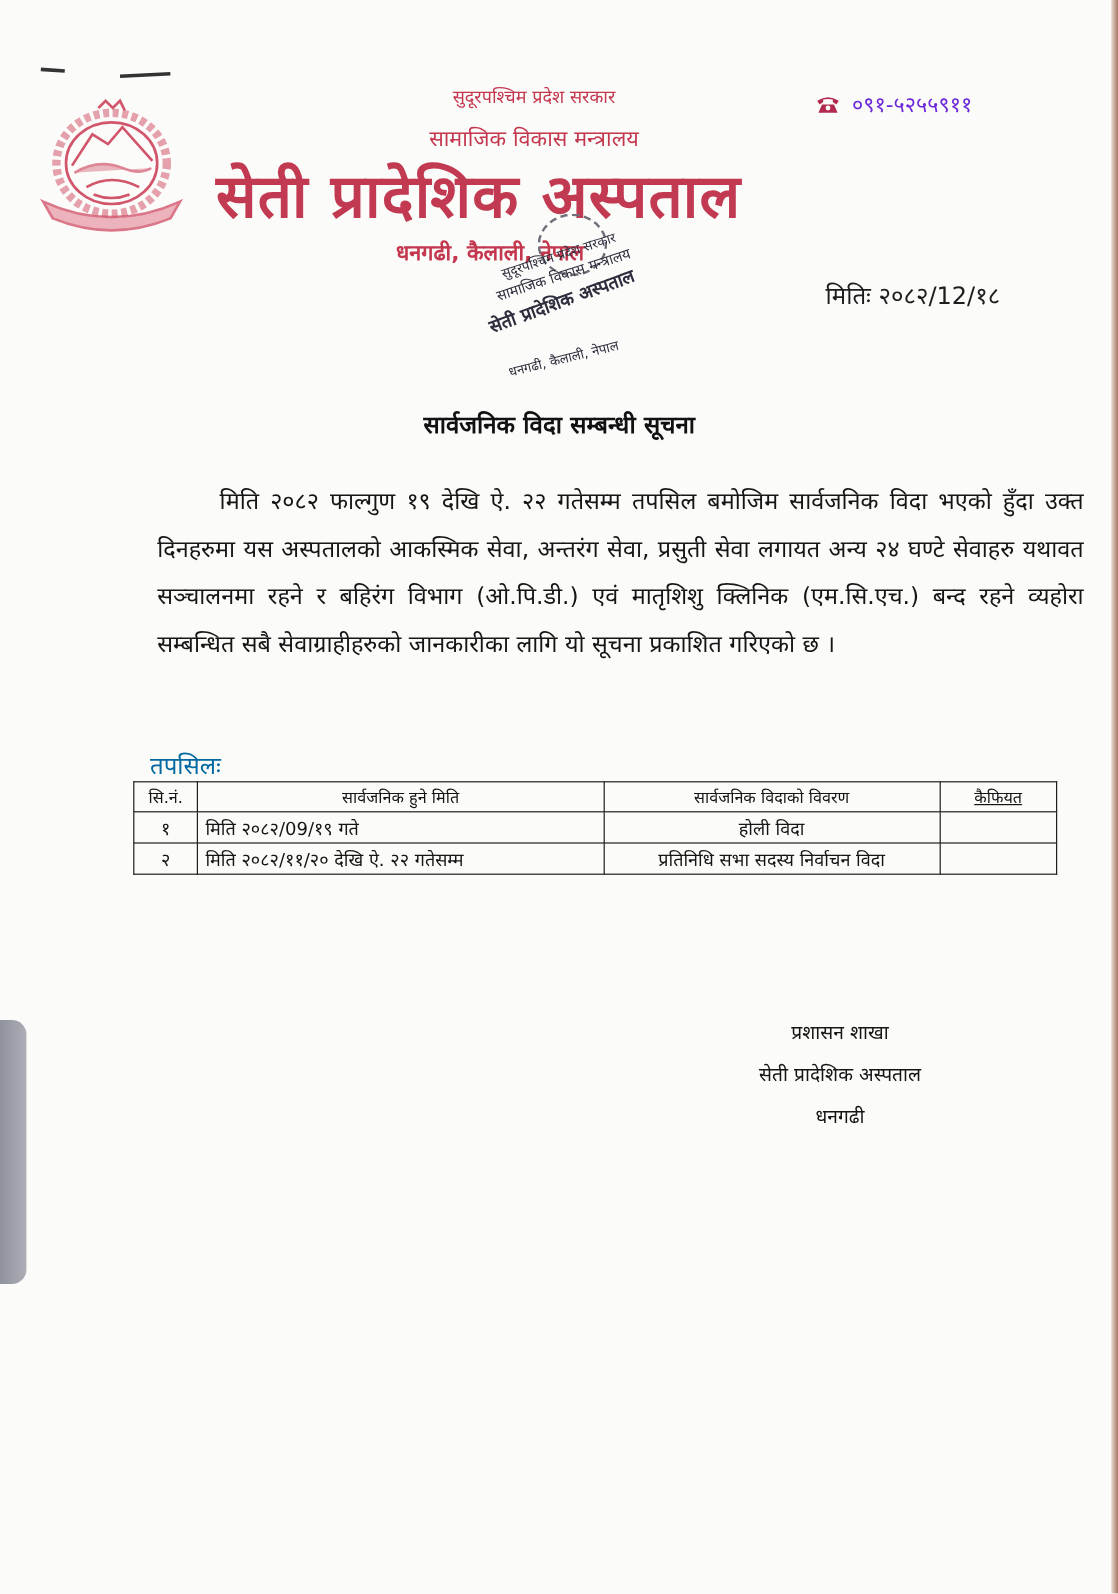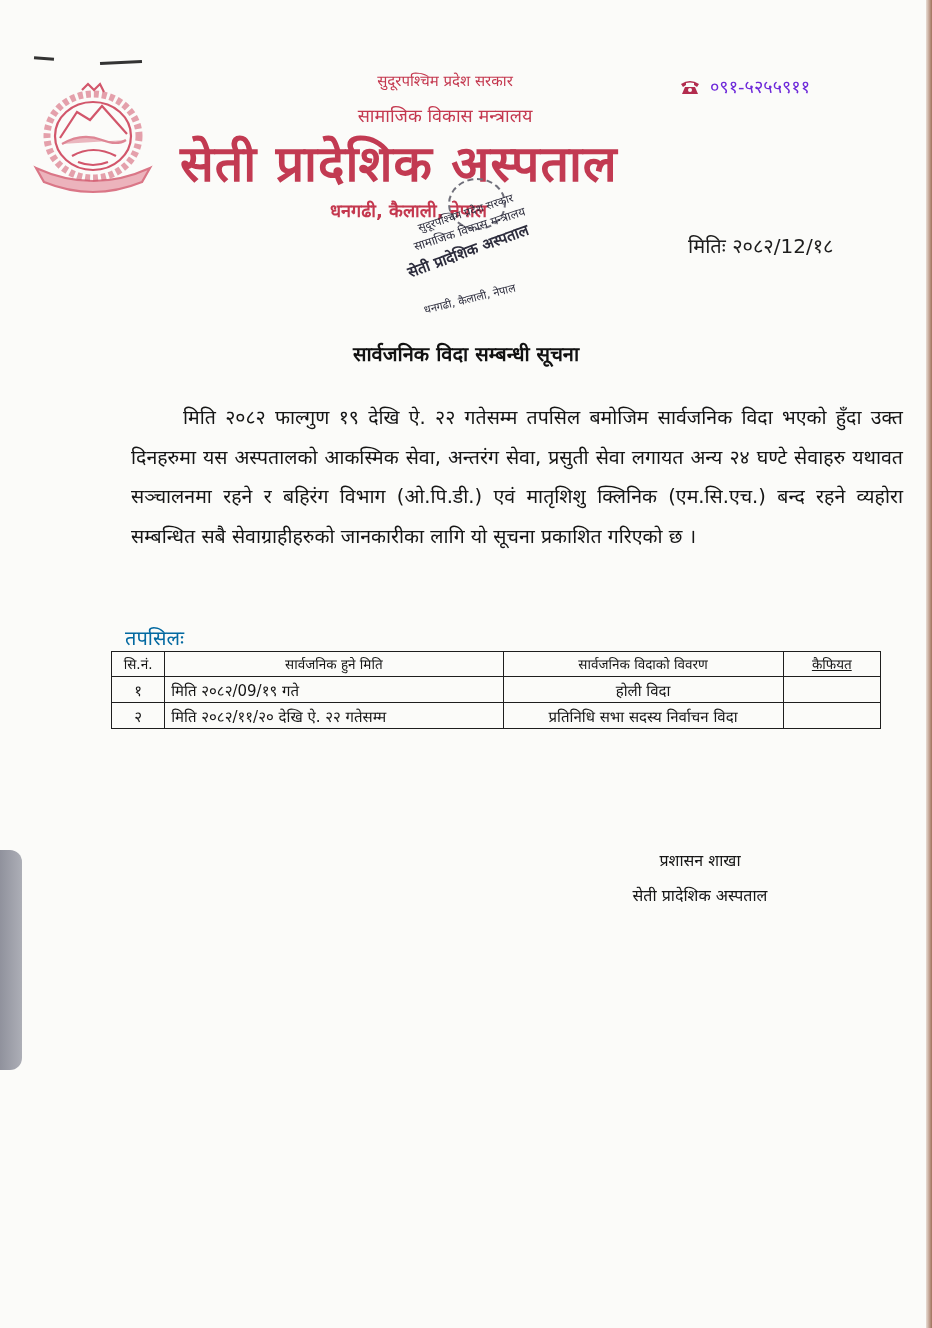"धनगढी" div { html: none -> <div>धनगढी</div> }
